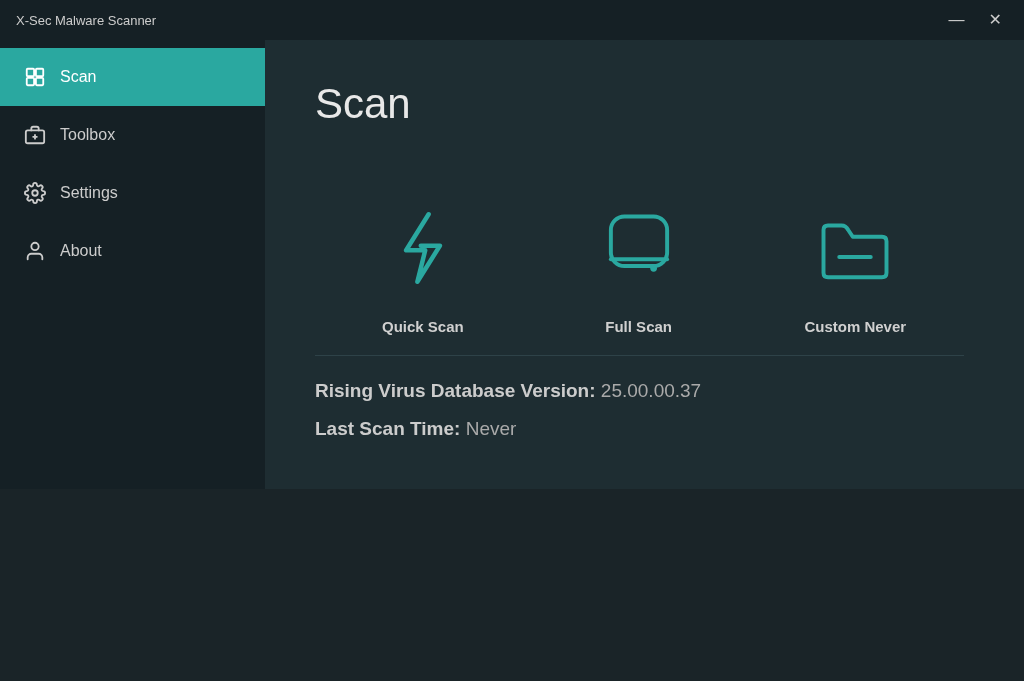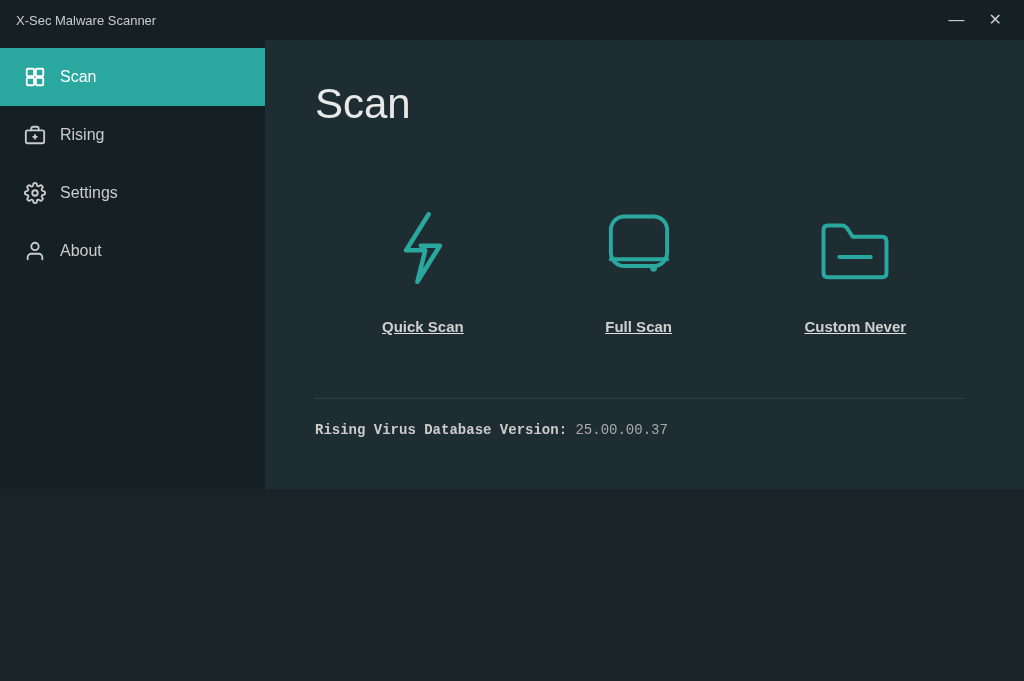"Rising" span { text: Rising -> Toolbox }
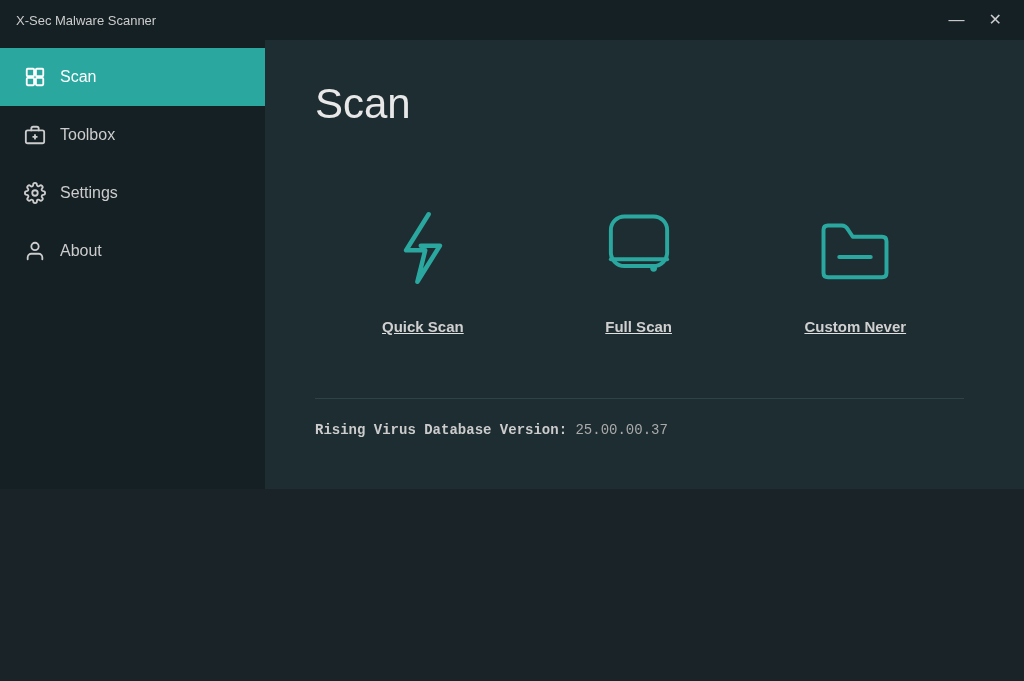"Quick Scan" .scan-card { text-decoration: underline -> none }
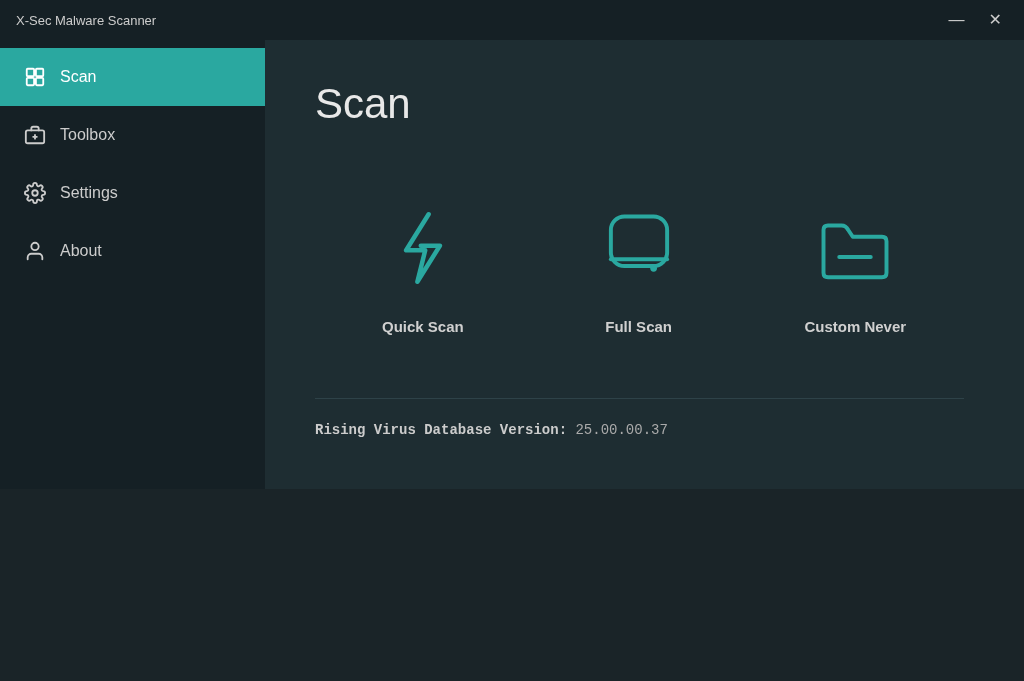"Rising Virus Database Version:" .info-line { font-family: Liberation Mono, monospace -> none; font-size: 14px -> 19px }
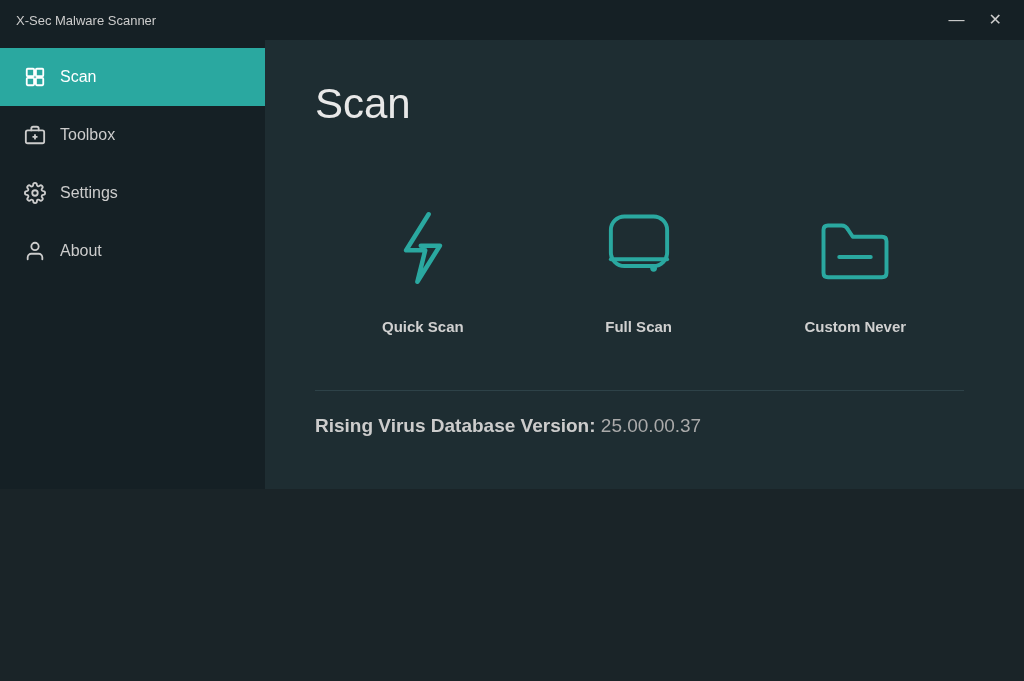"Last Scan Time: Never" div.info-line { html: none -> <div> <strong>Last Scan Time:</strong> <span>Never</span> </div> }
